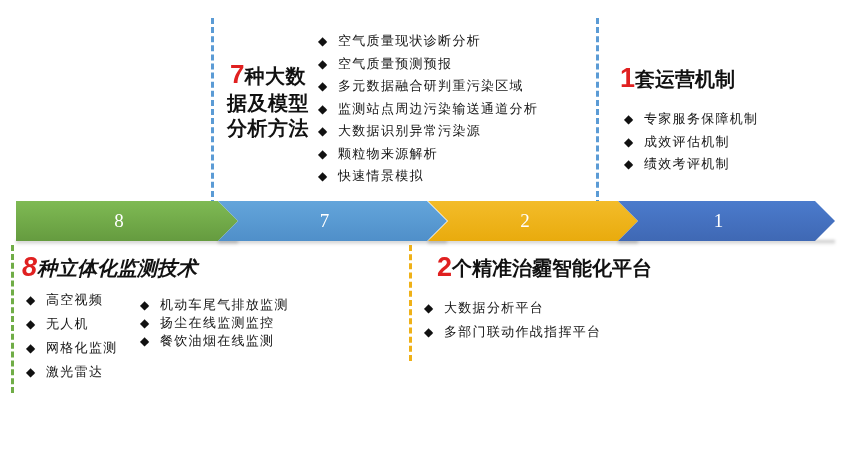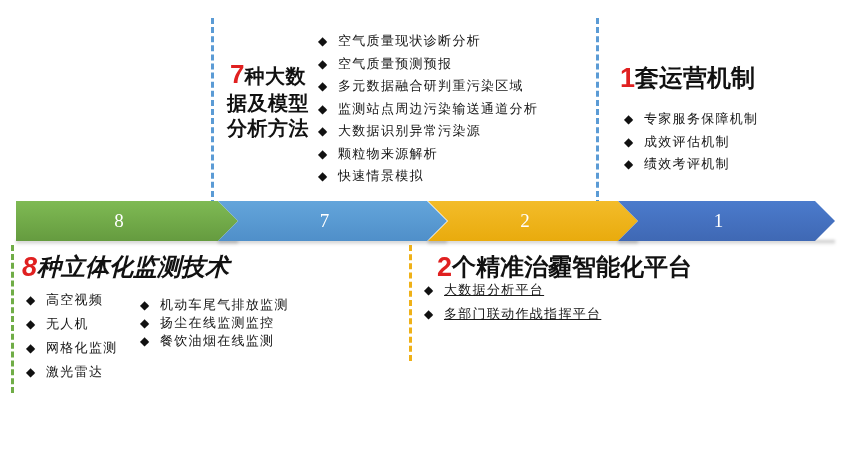"套运营机制" .heading .txt { font-size: 24px -> 20px }
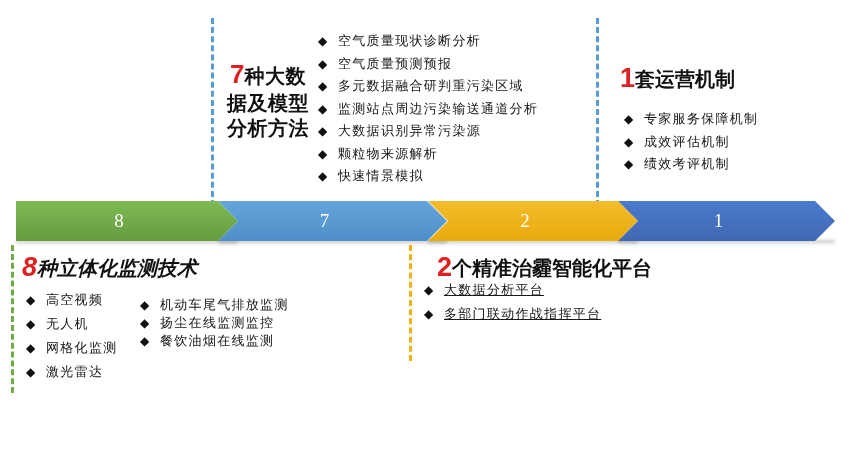"◆ 大数据分析平台" ul.bullets { text-decoration: underline -> none; top: 278px -> 296px }
